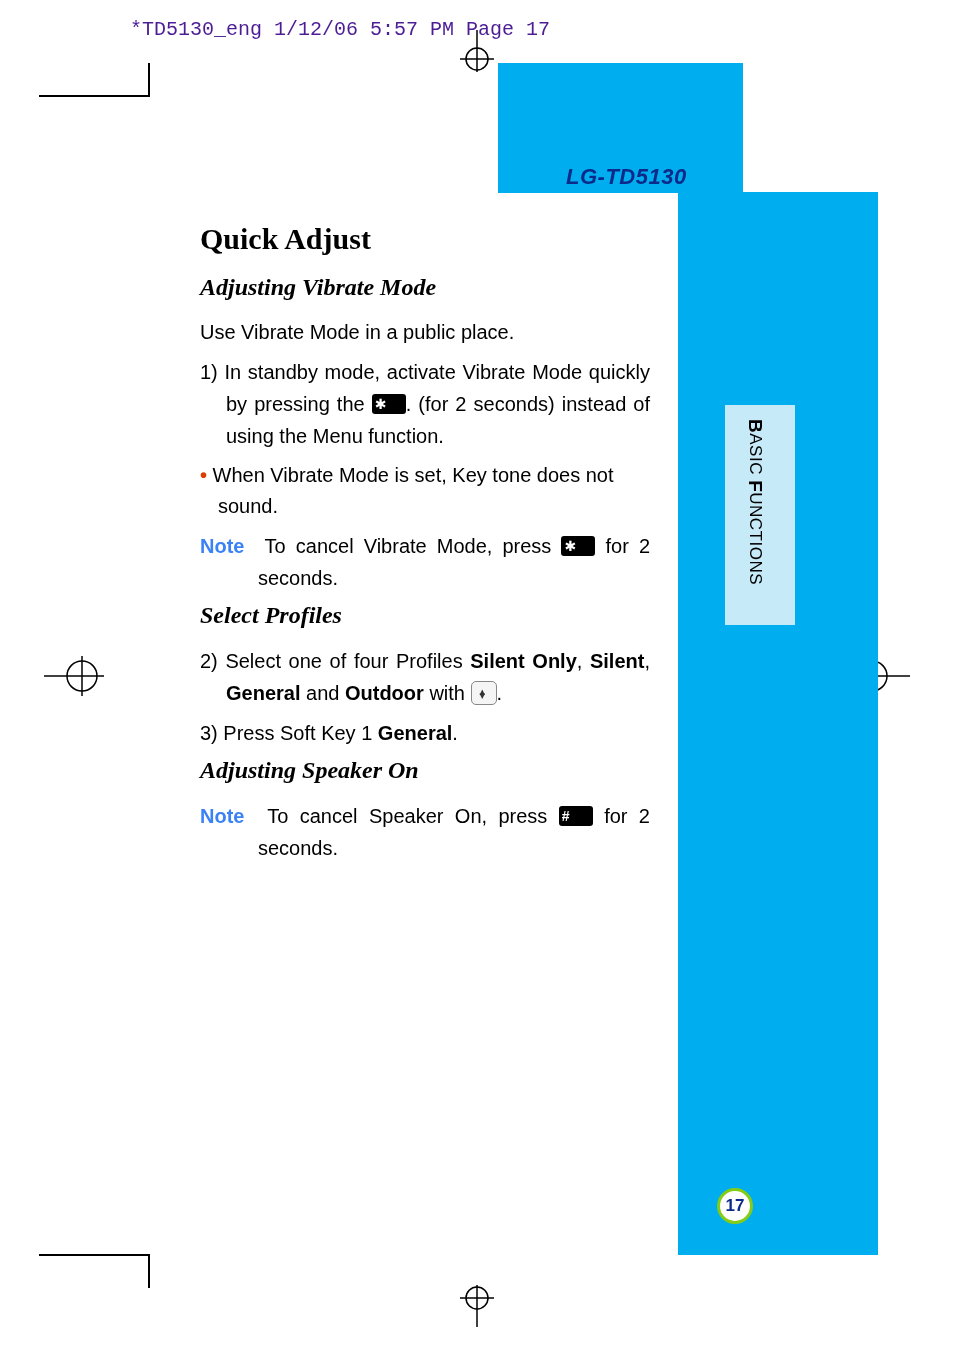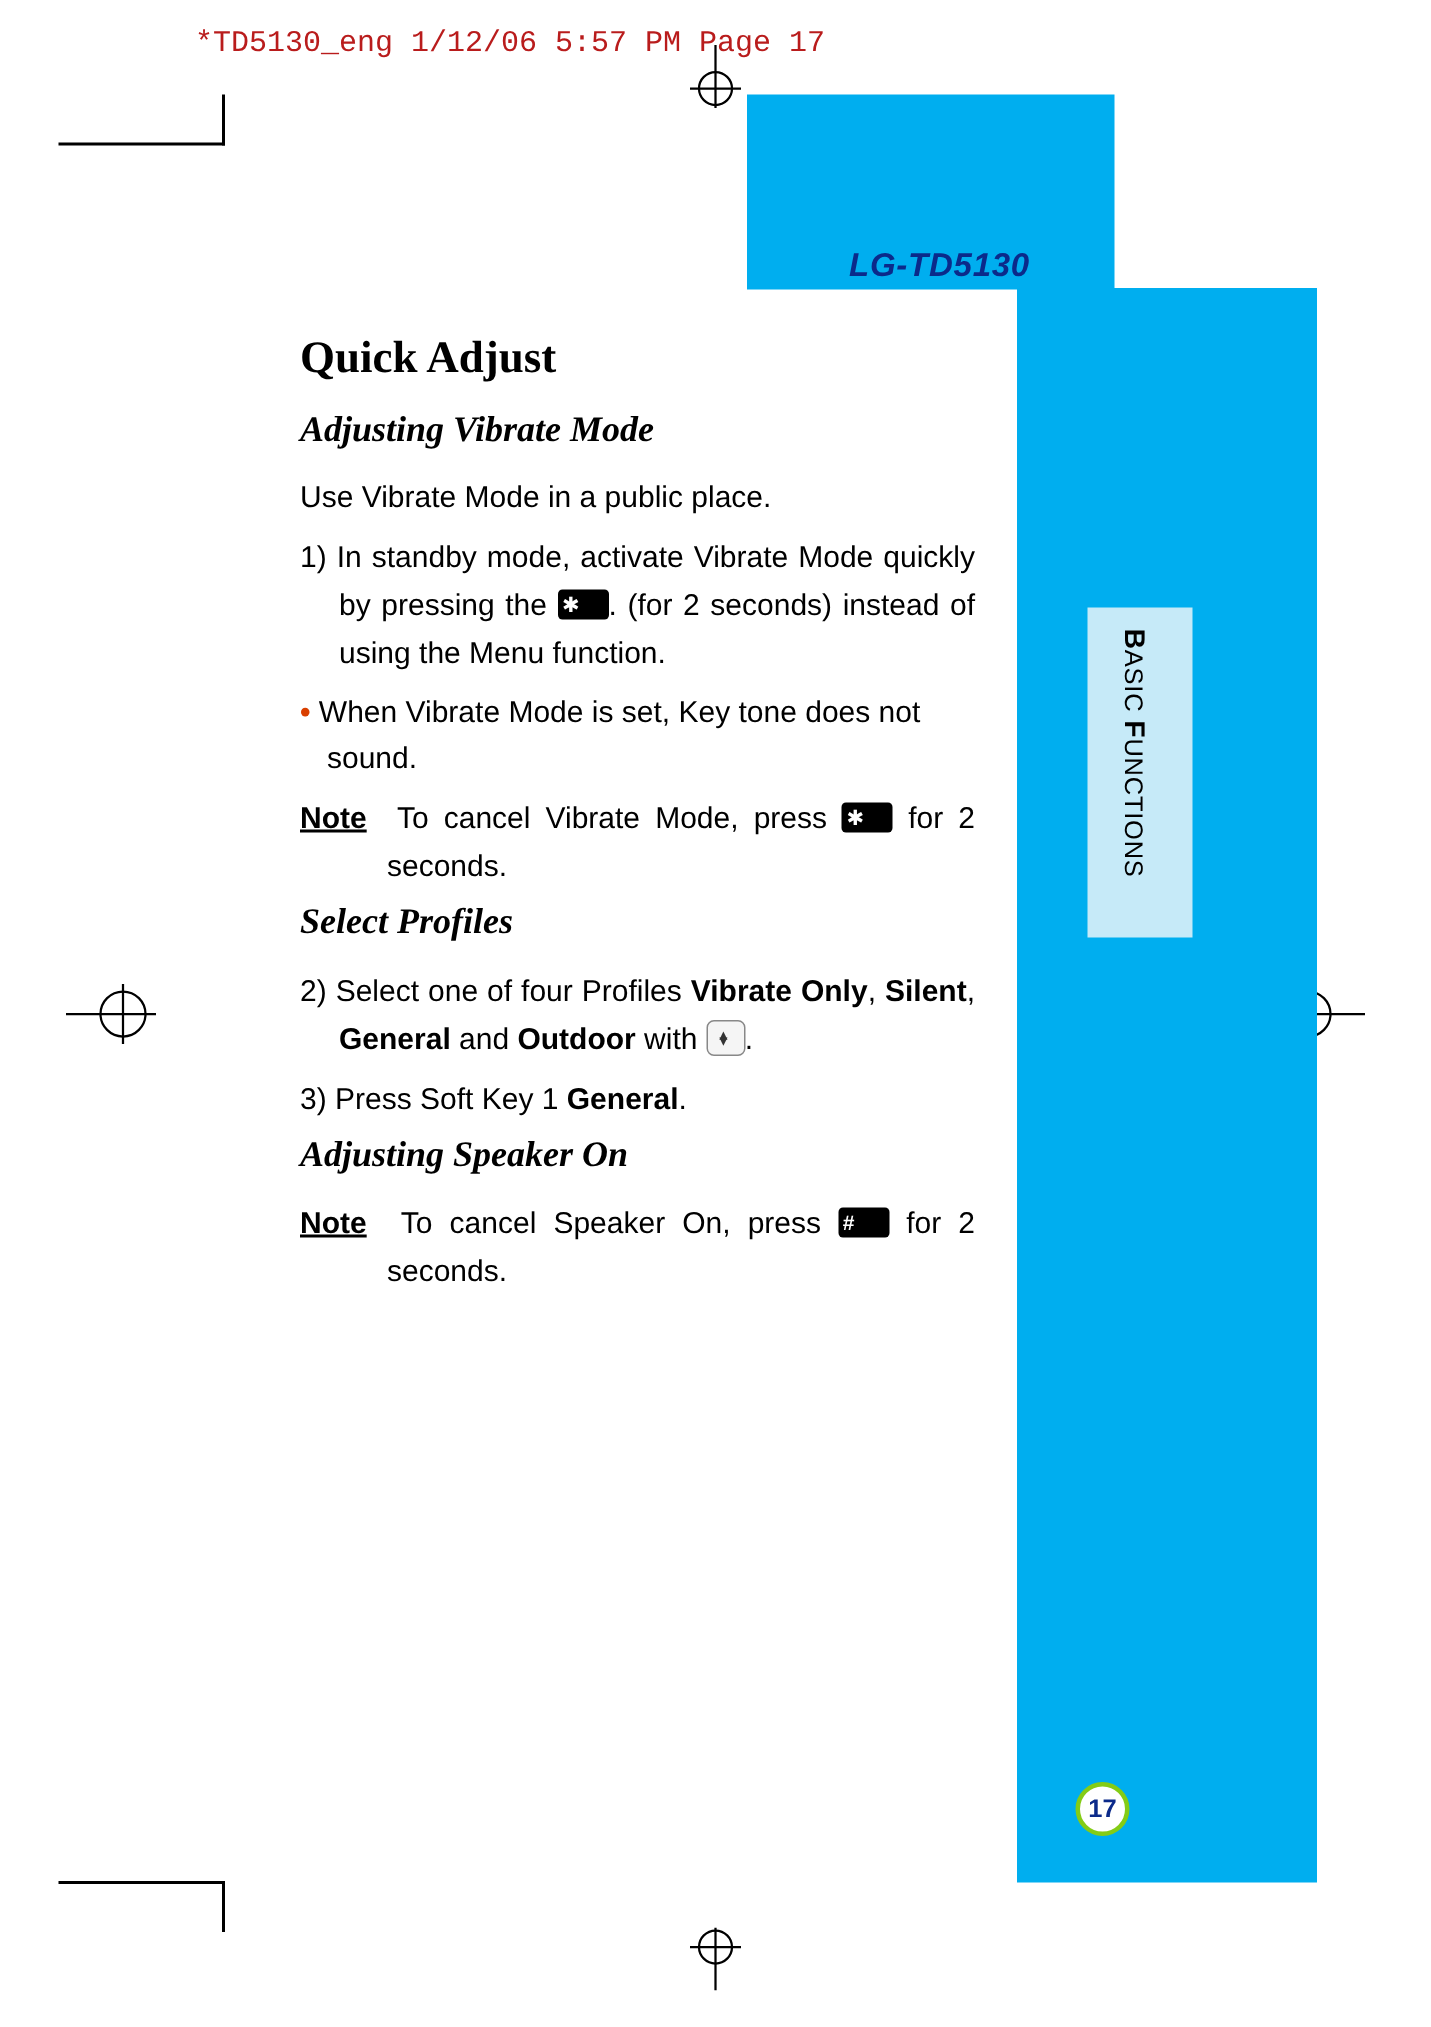"*TD5130_eng 1/12/06 5:57 PM Page" .print-meta { color: #b91c1c -> #4c1d95 }
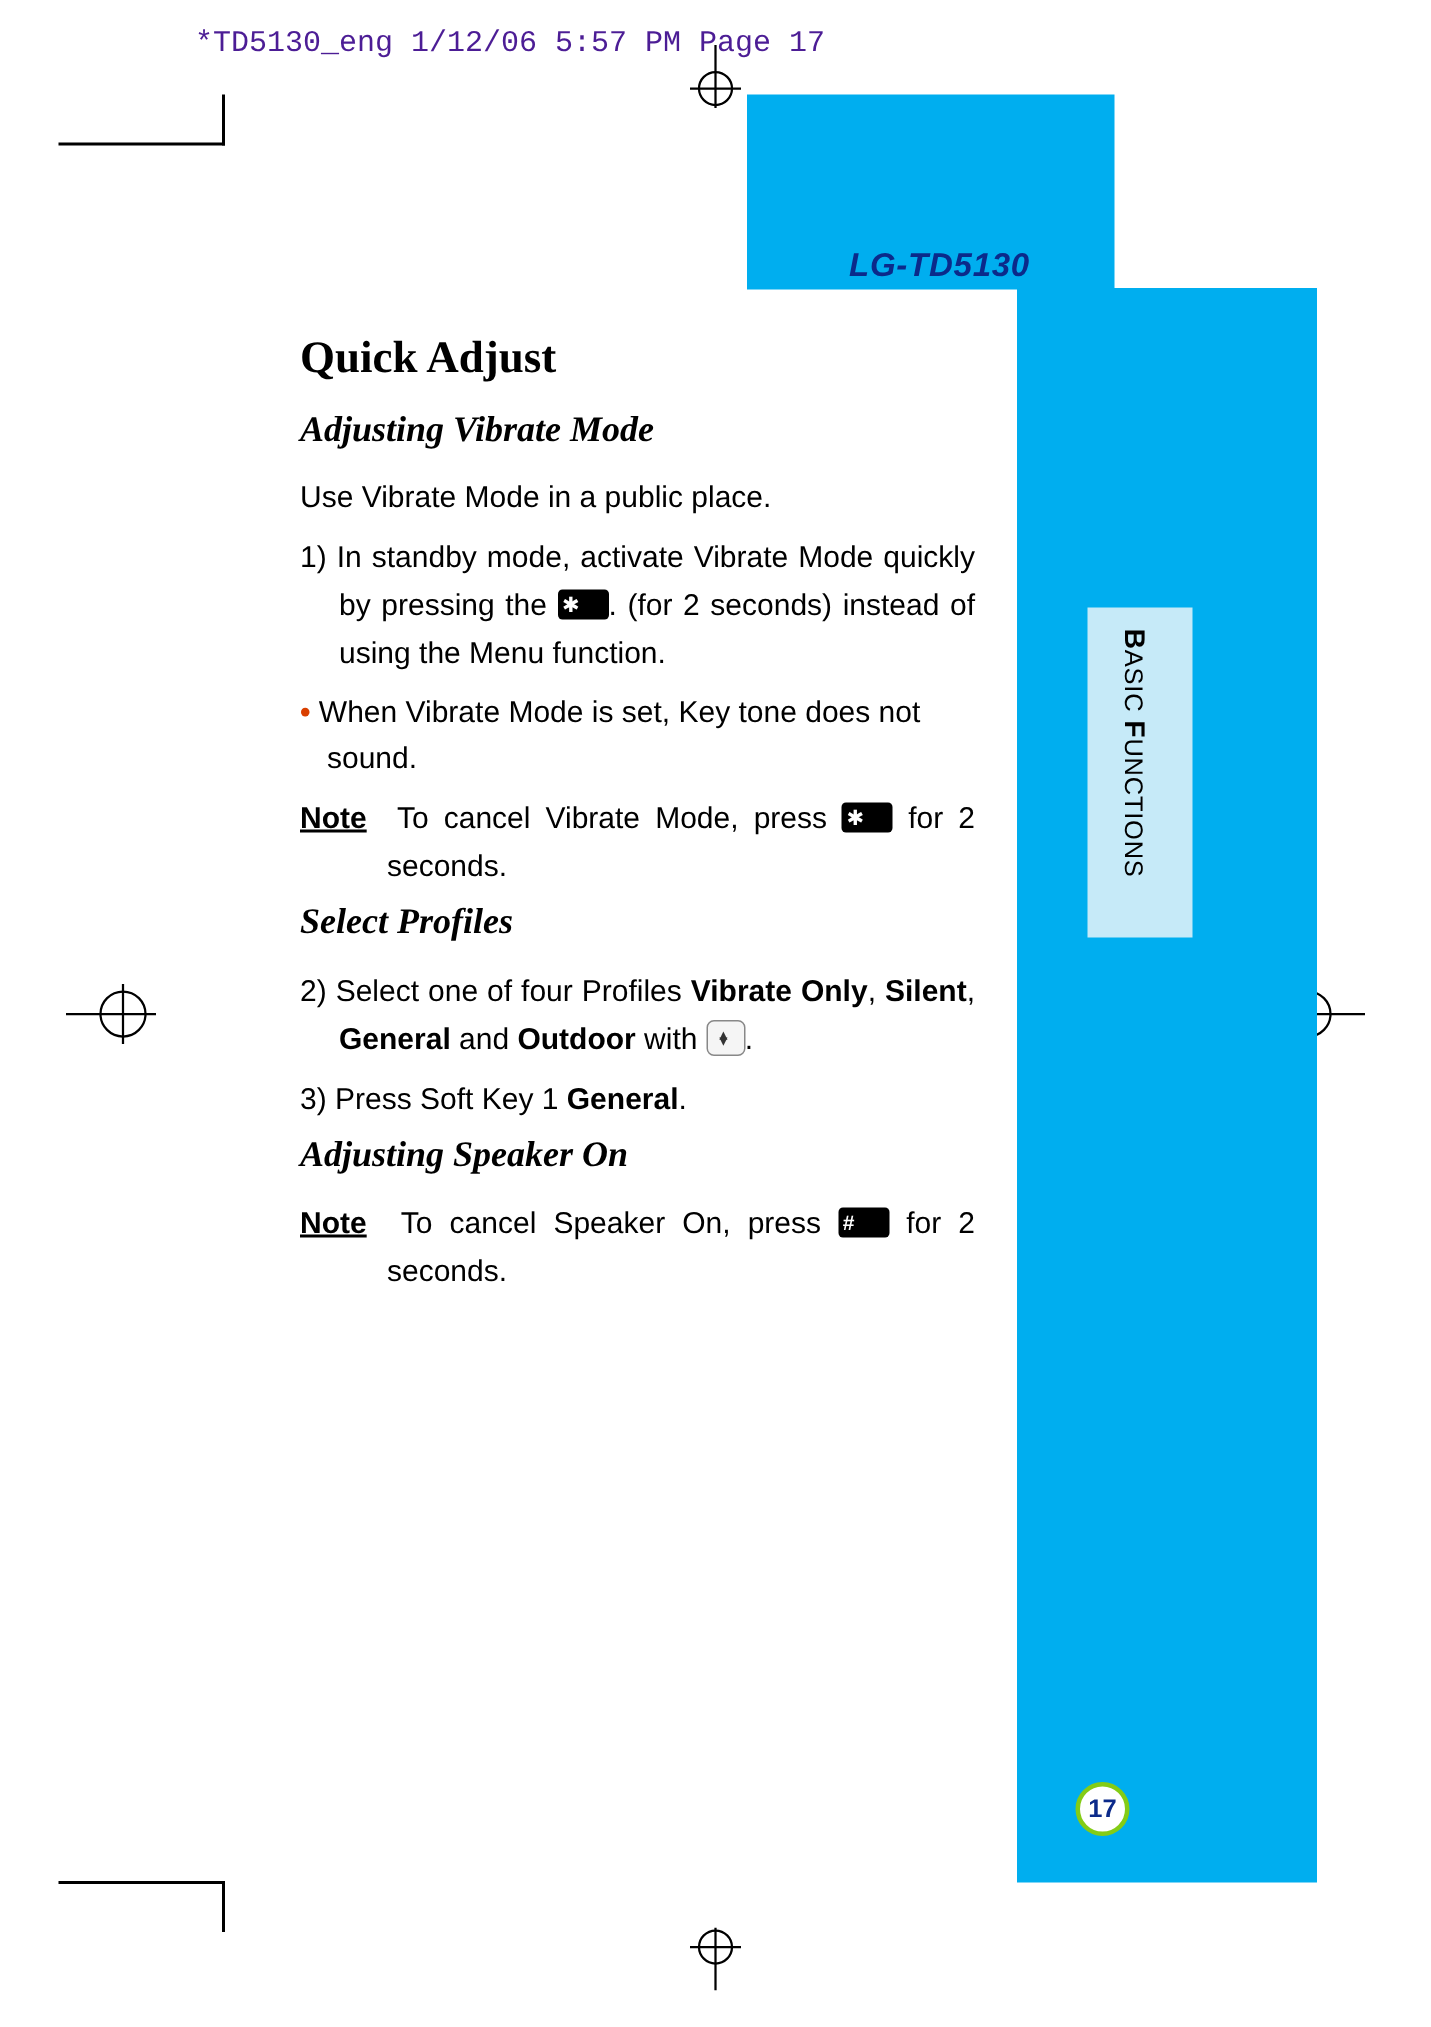"Note" .note { color: #000000 -> #3b82f6; text-decoration: underline -> none }
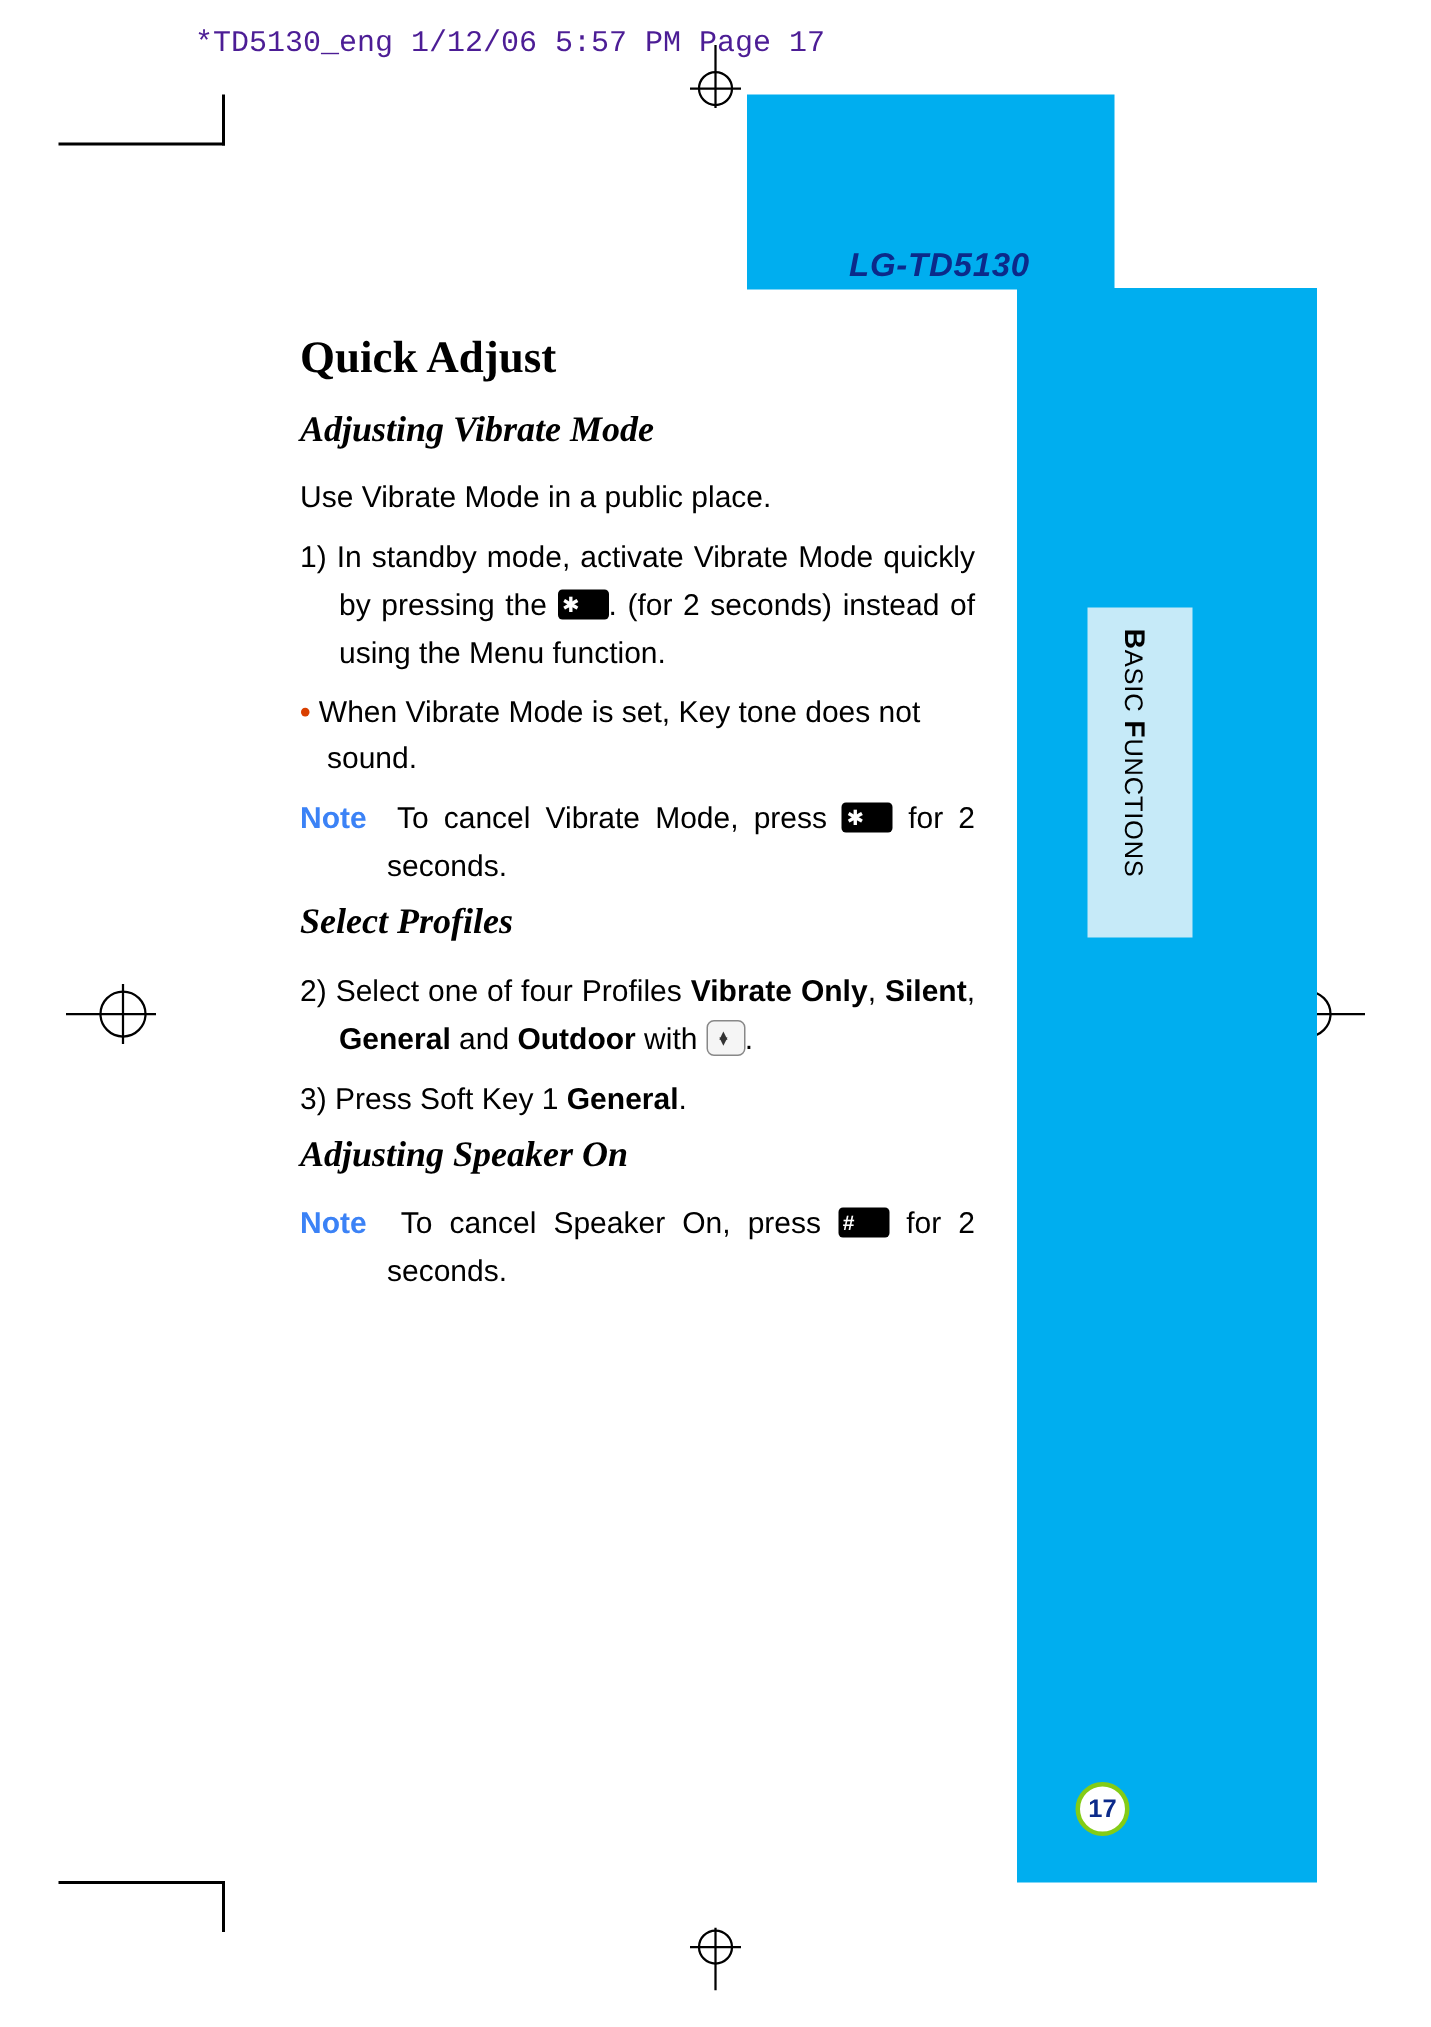"Vibrate Only" span.bold { text: Vibrate -> Silent }
